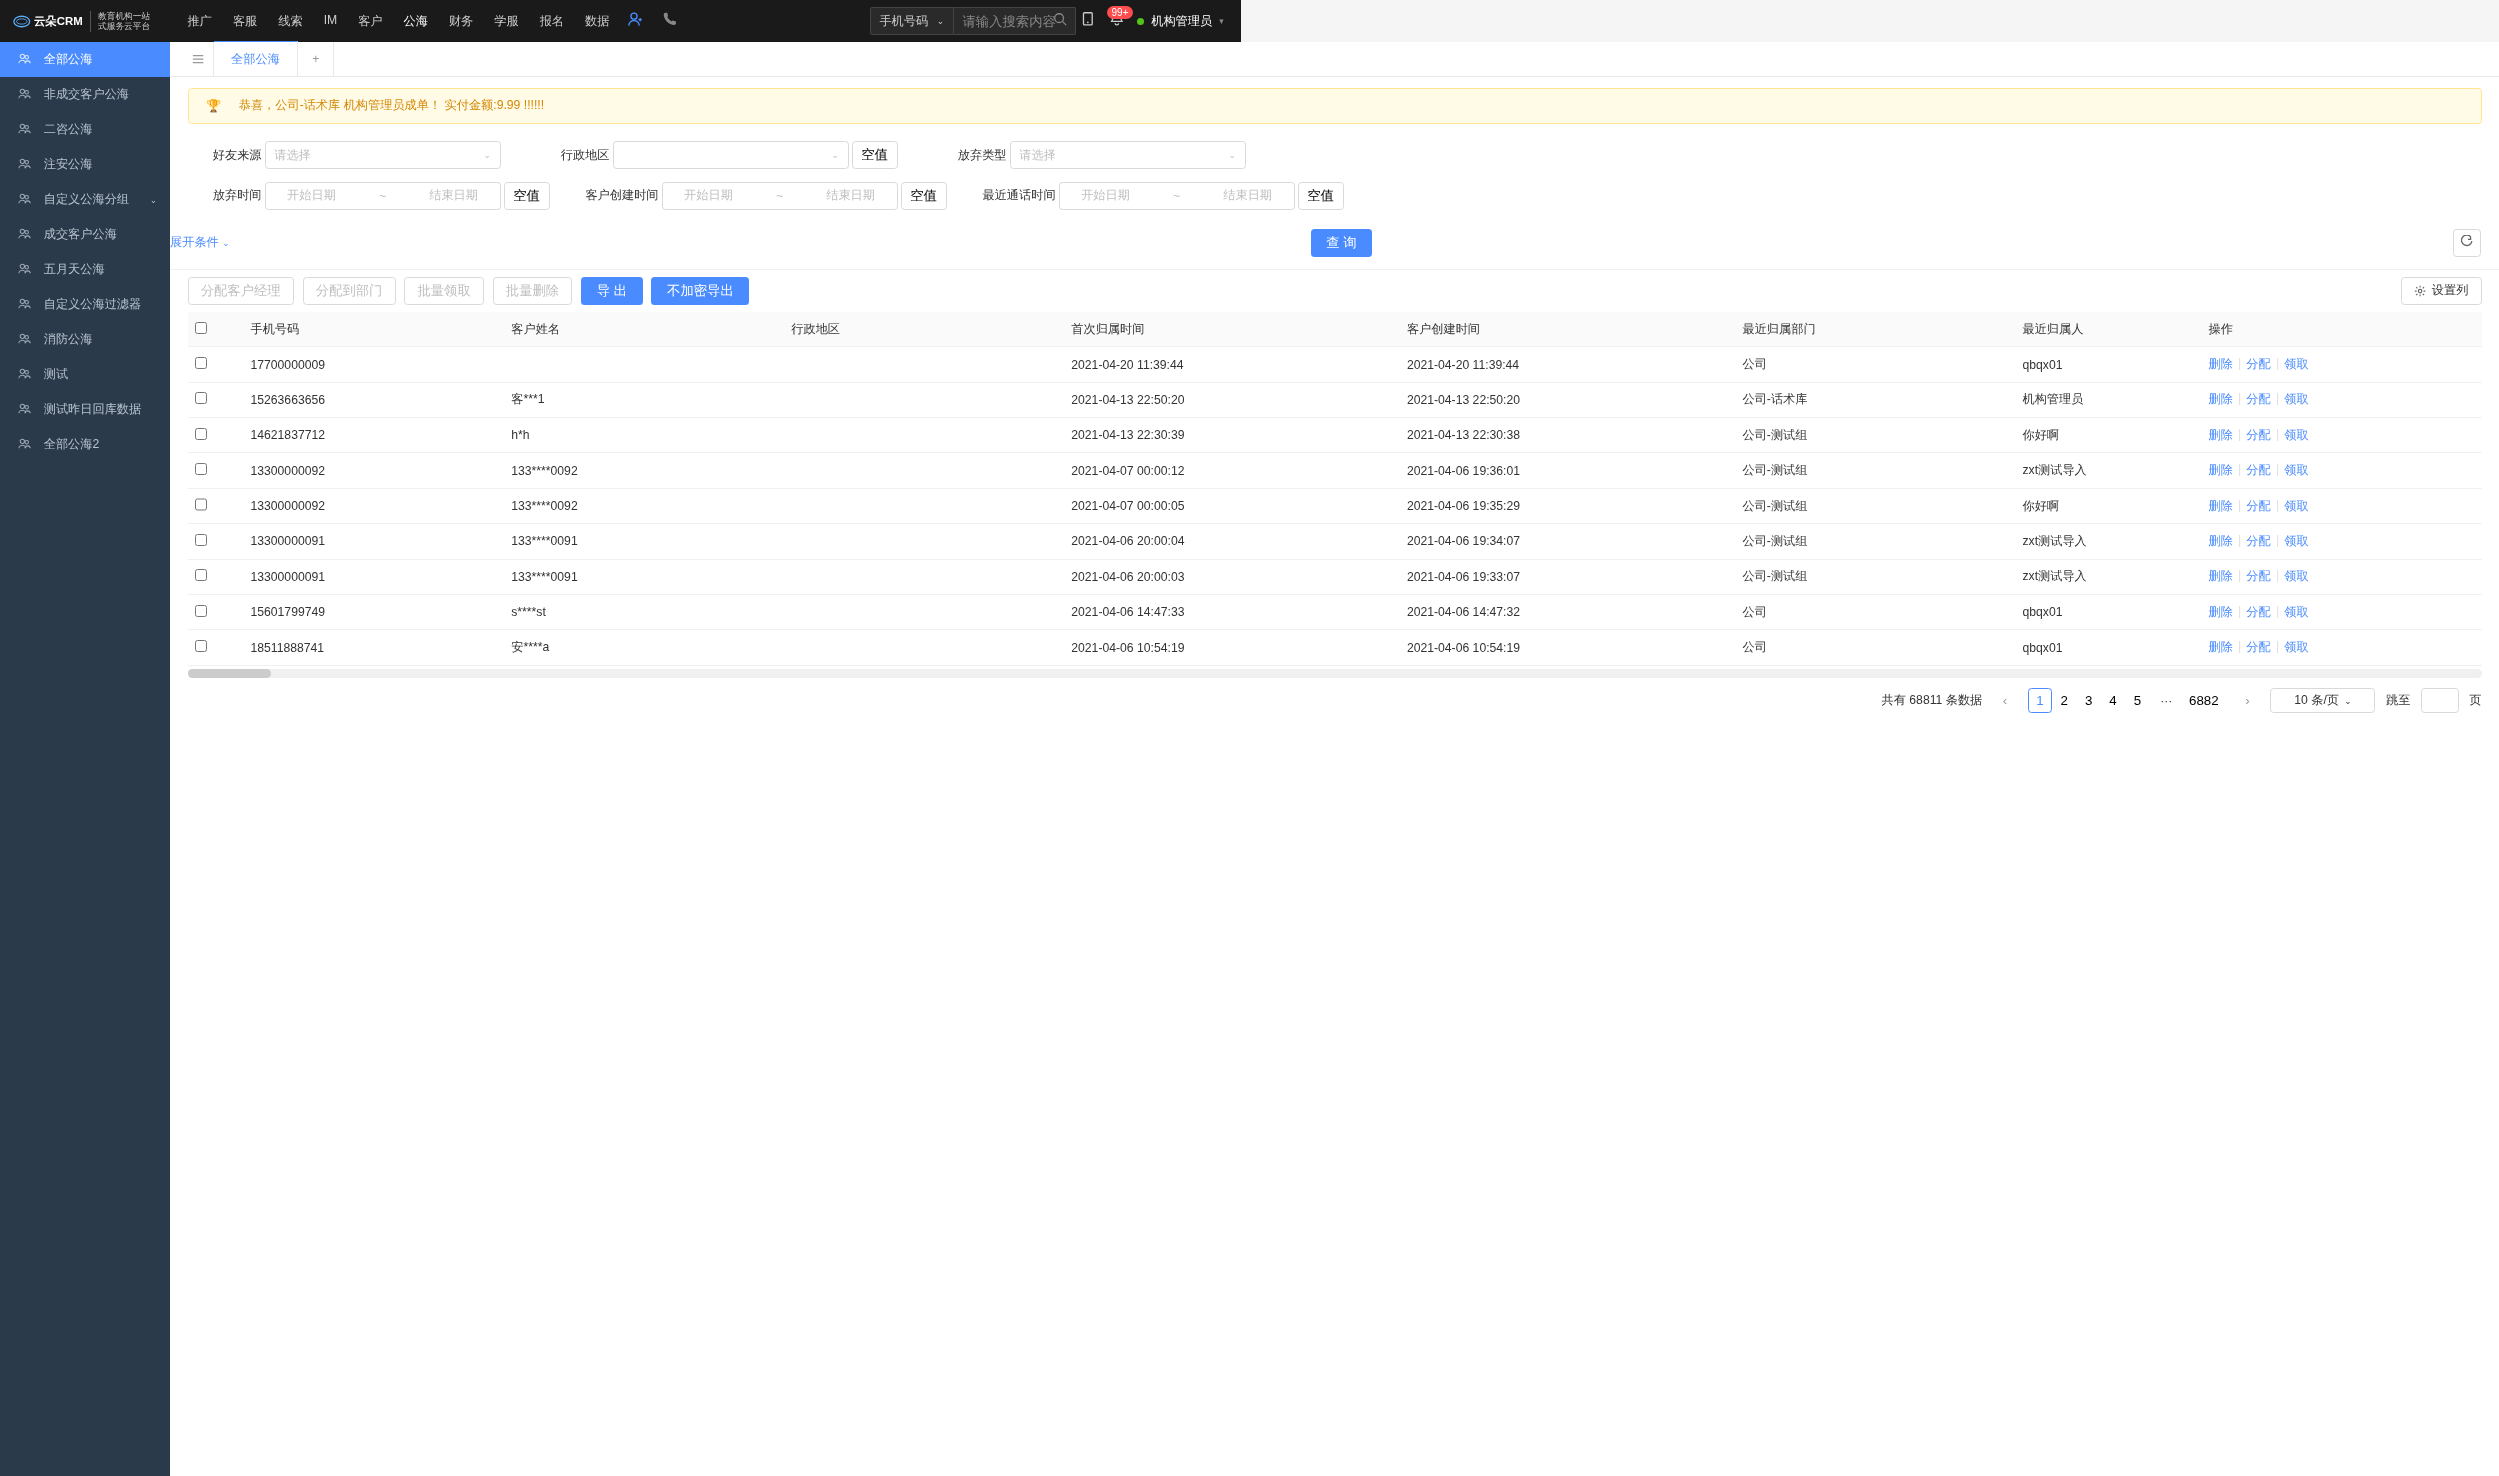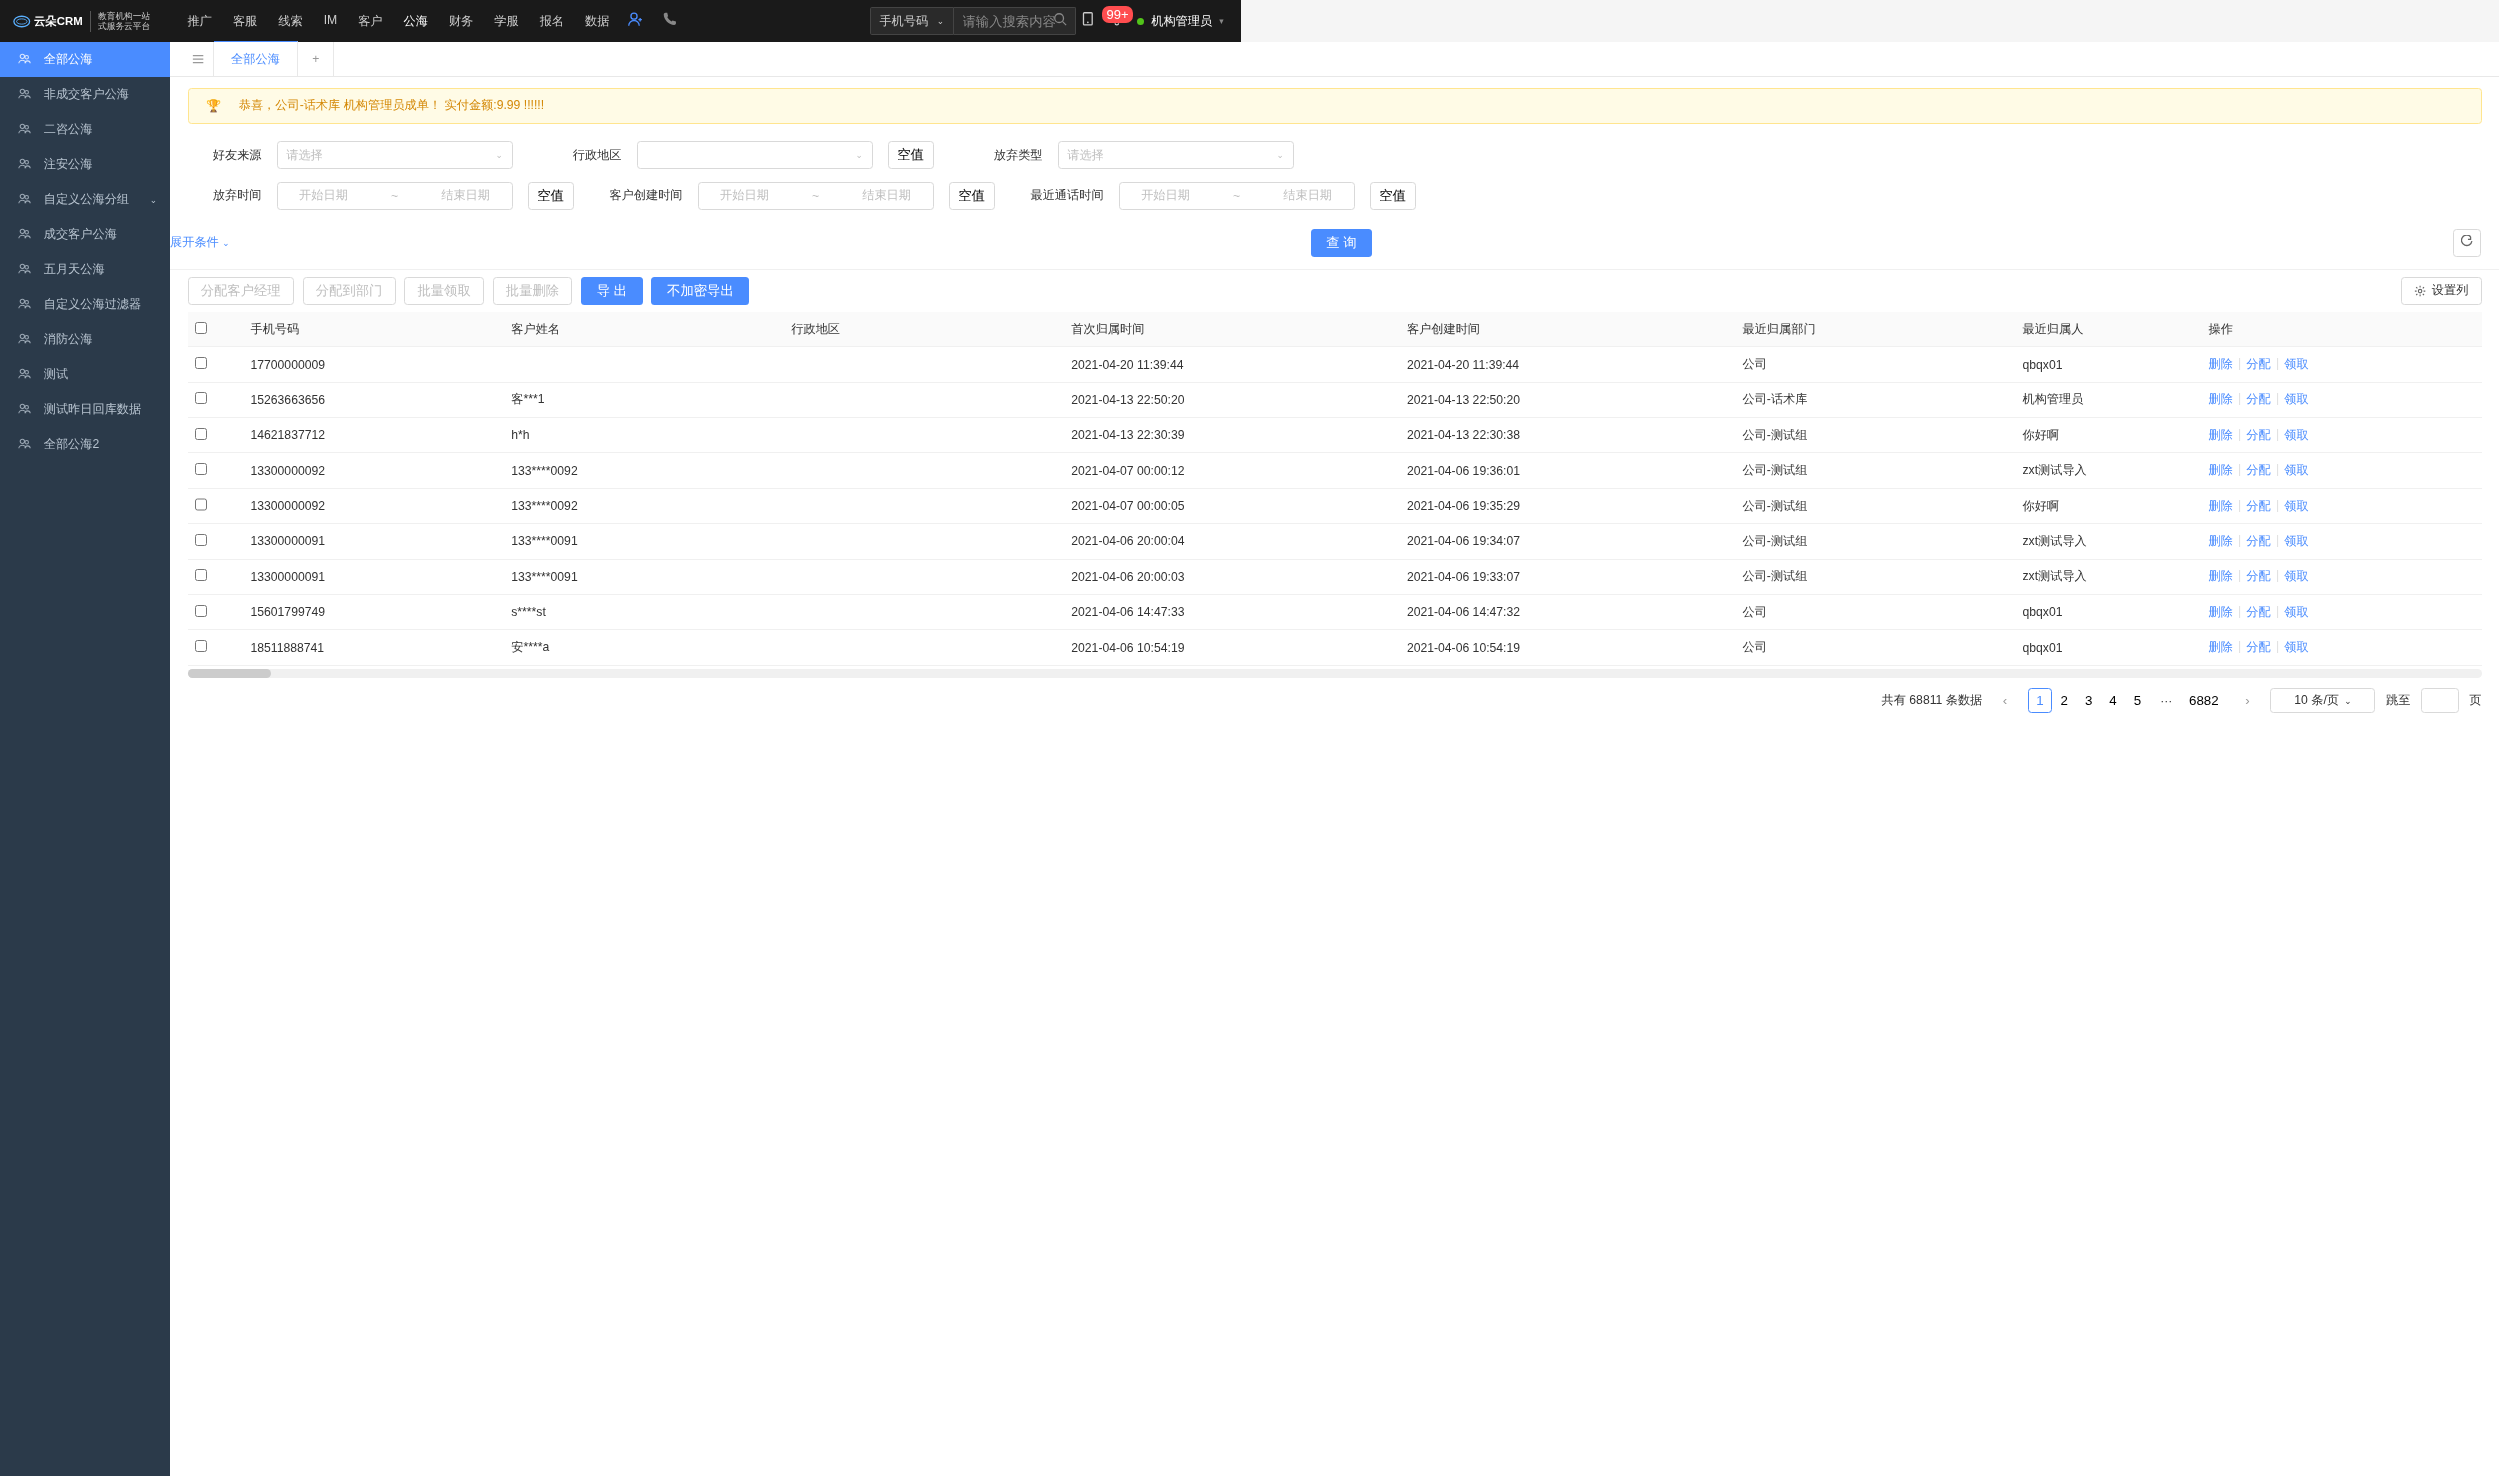"99+" .badge { font-size: 13px -> 10px }
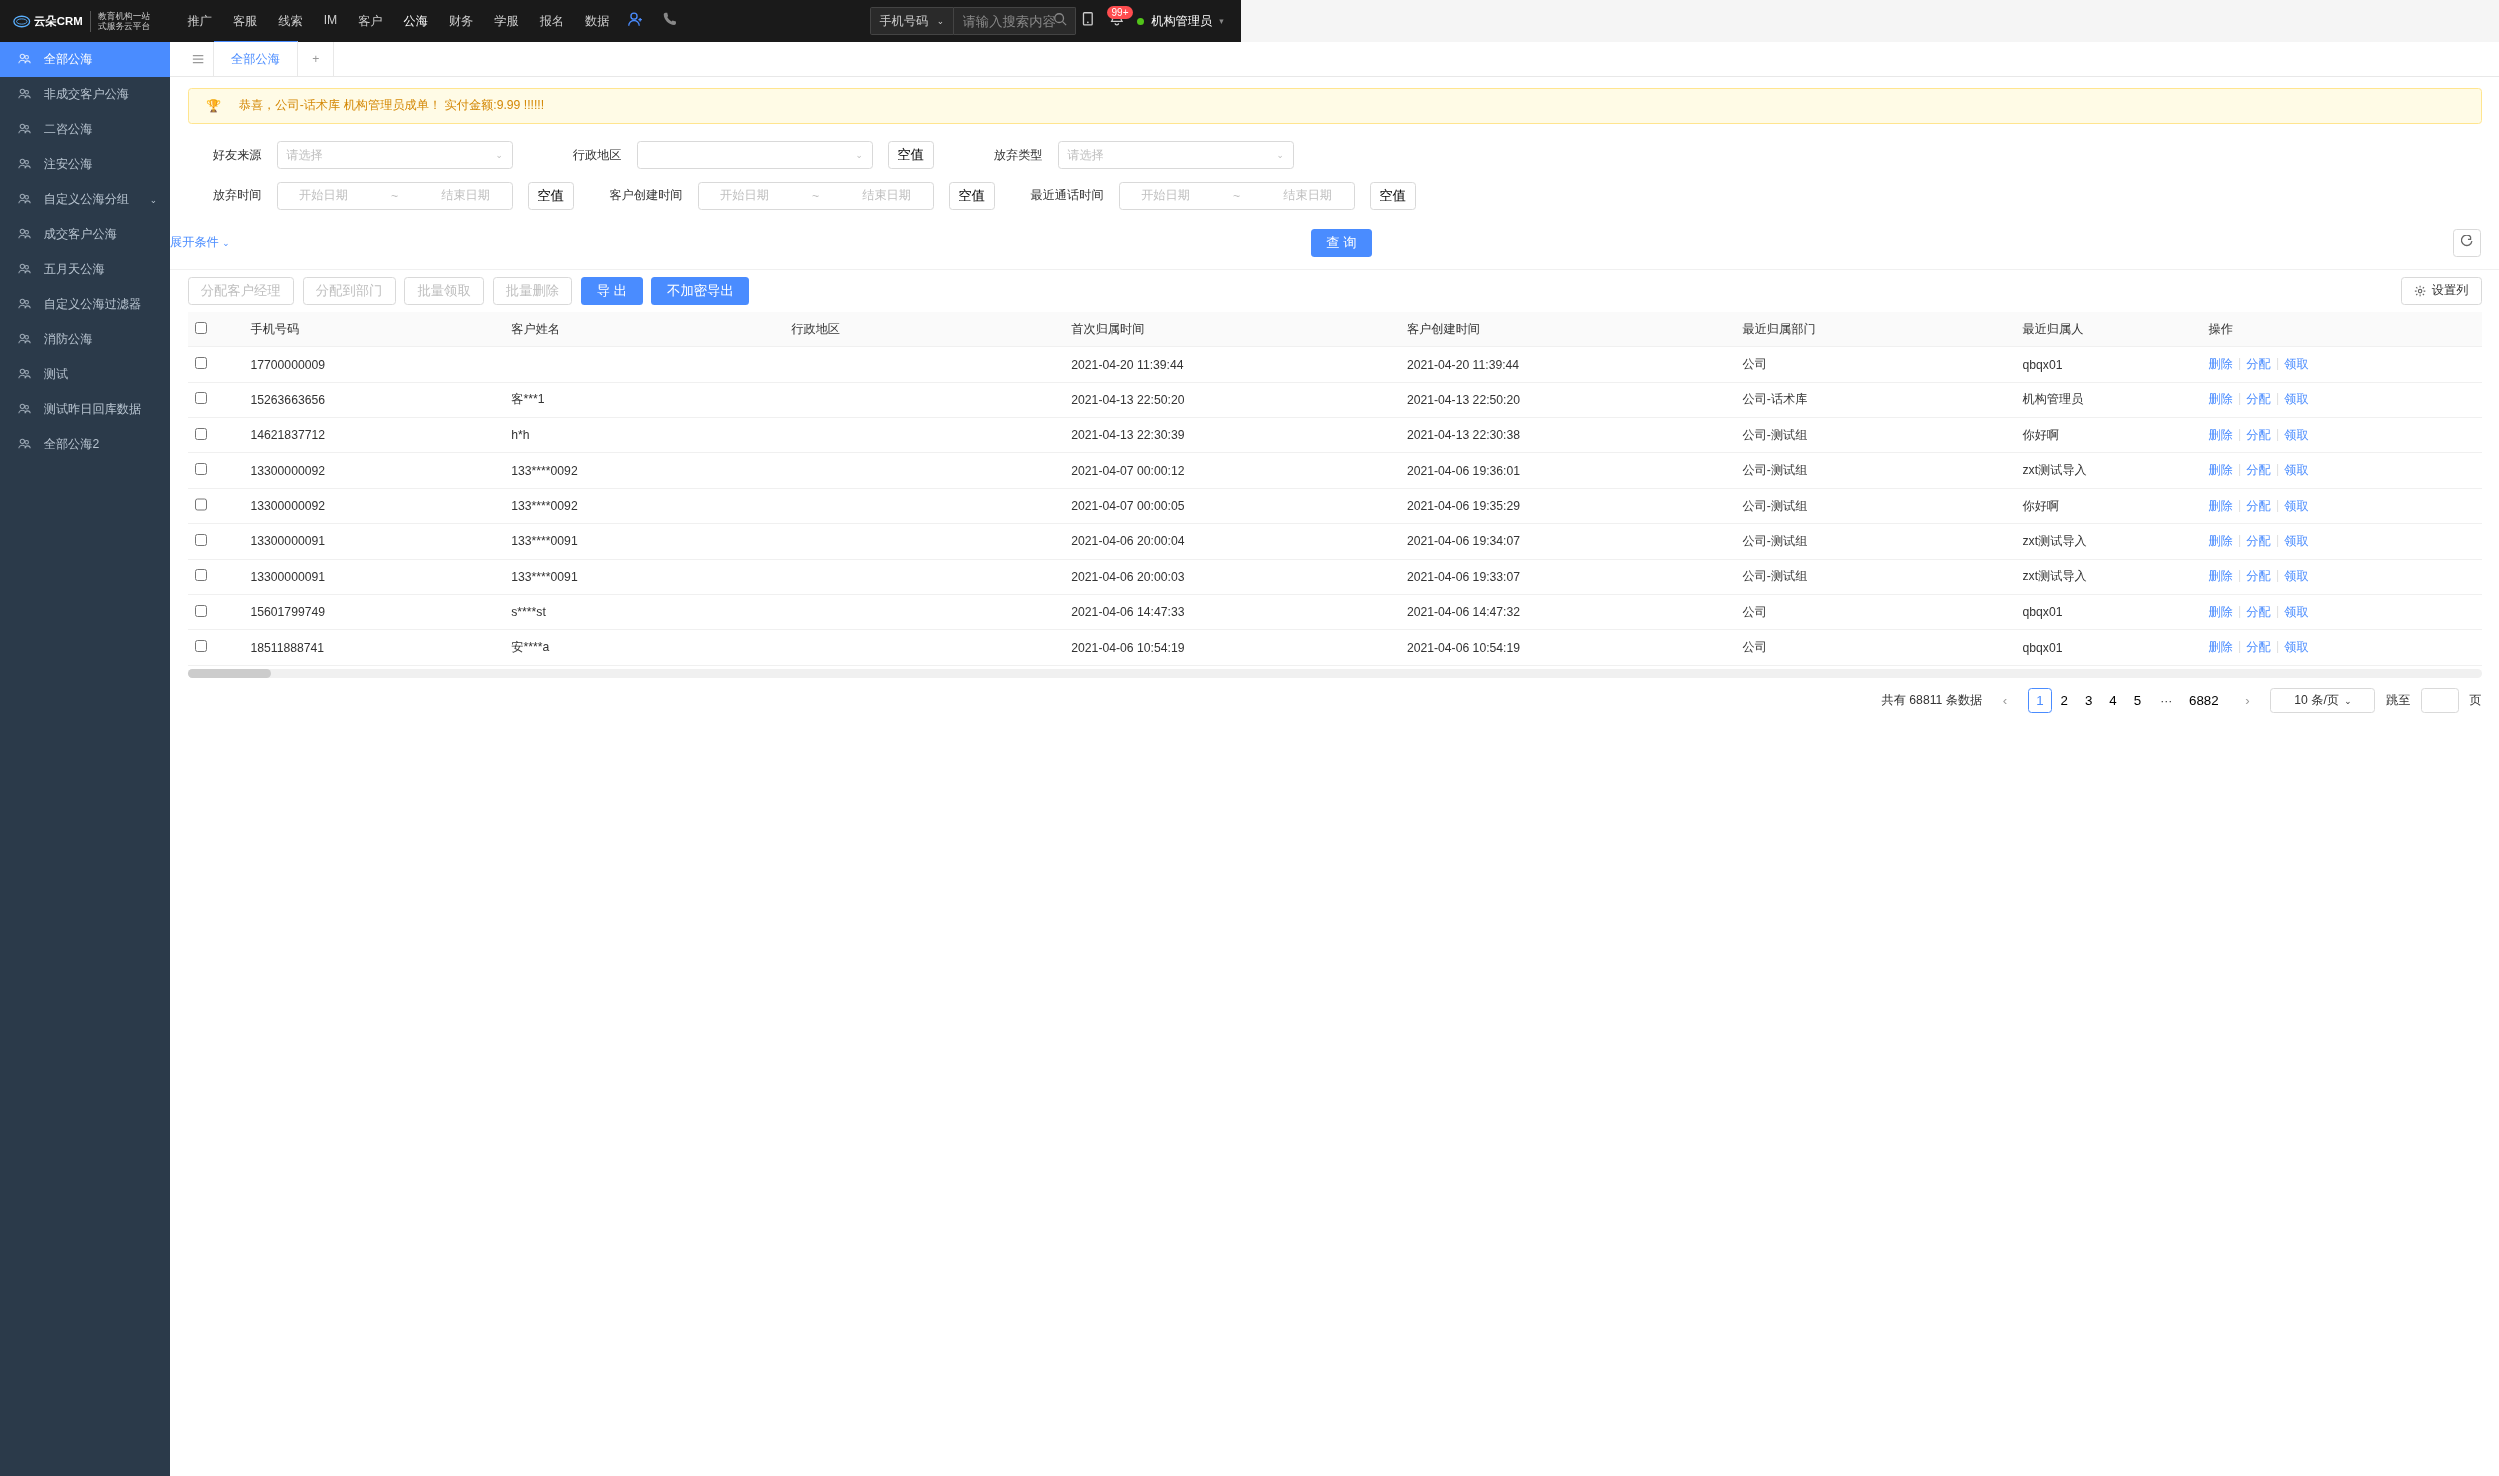"好友来源" .filter-group { gap: 15px -> 3px }
